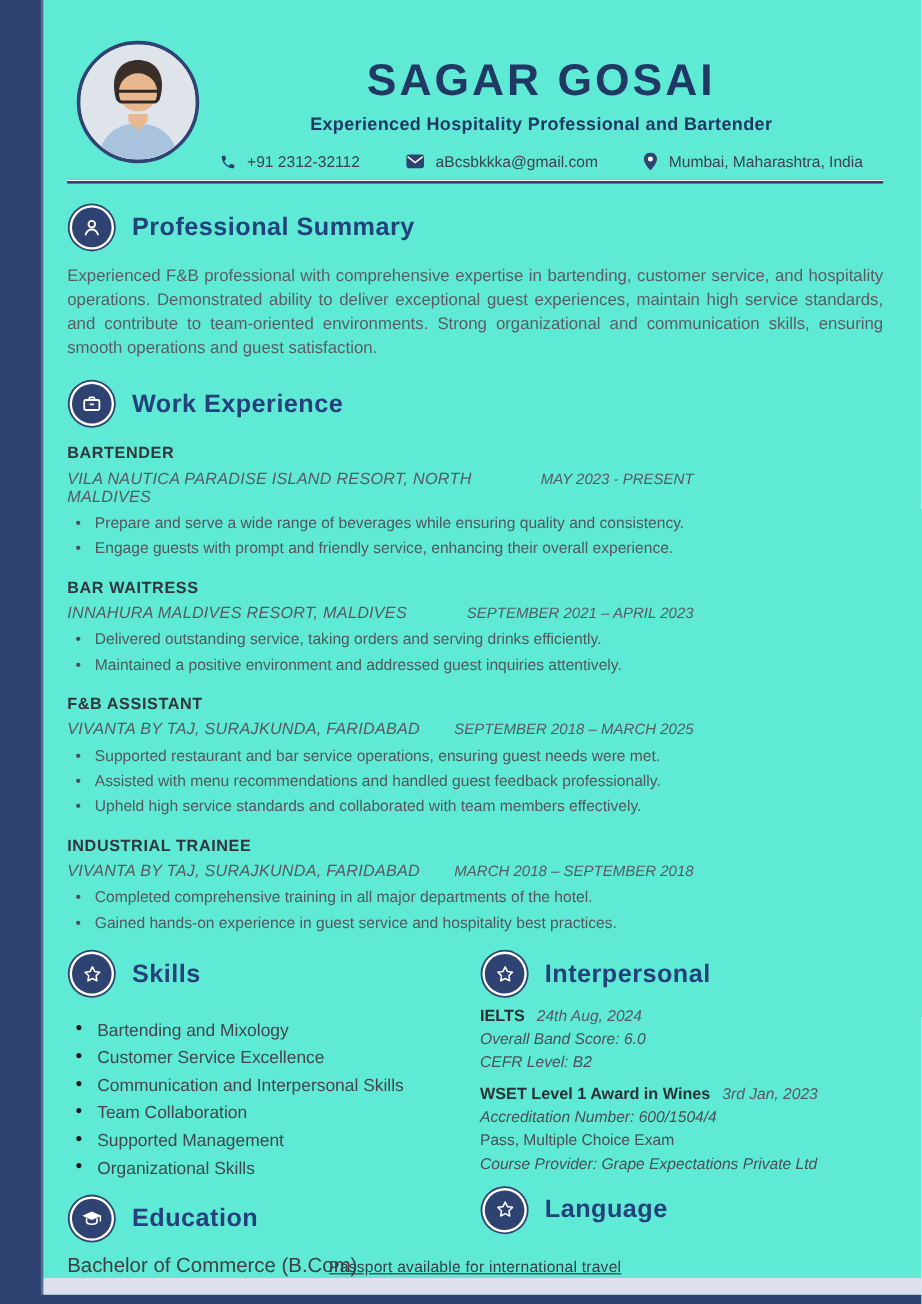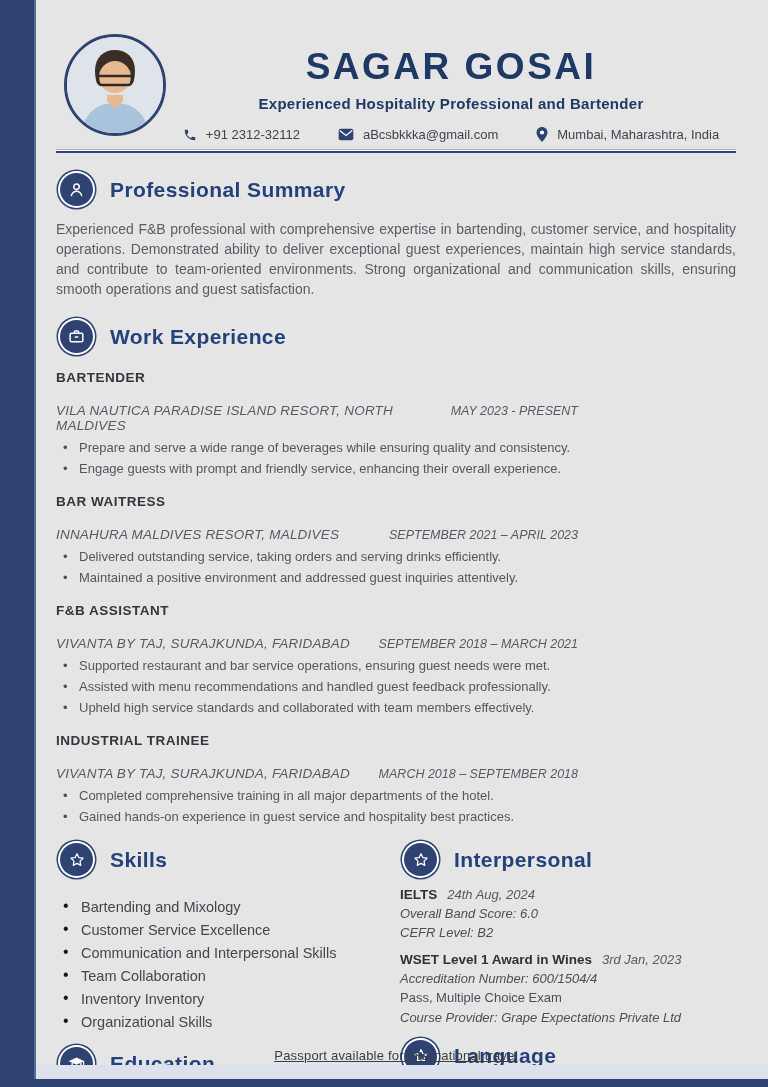"SAGAR GOSAI" .page { background: #e5e5e5 -> #5eead4 }
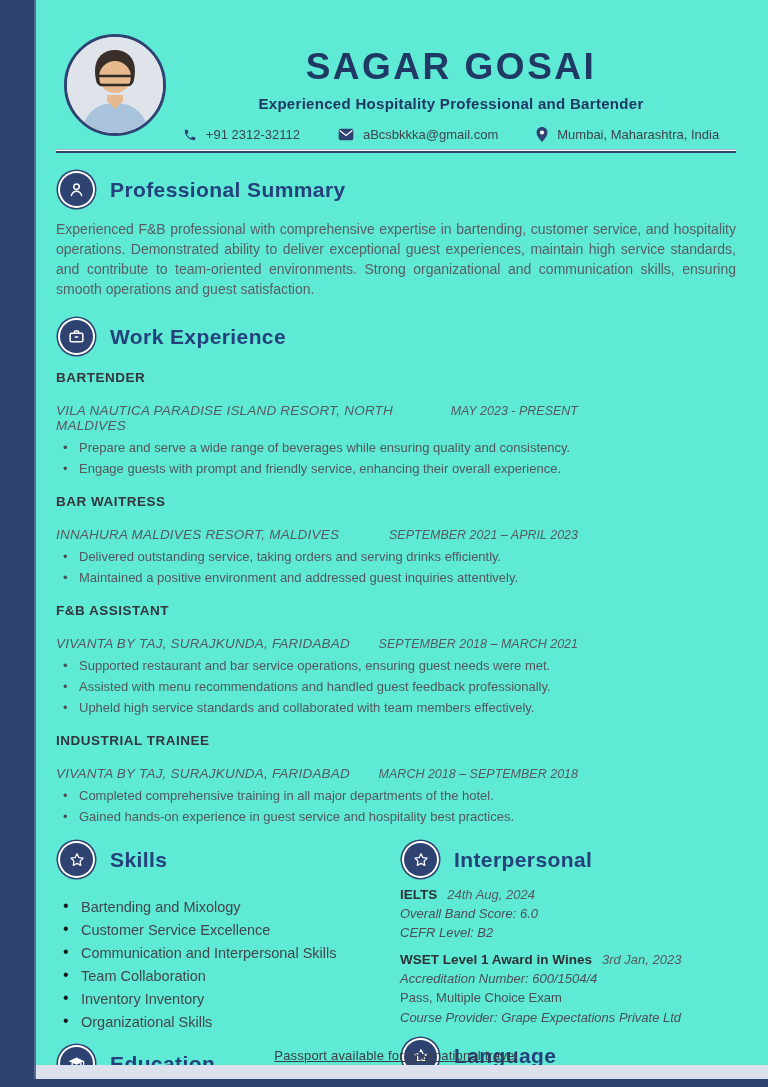"VILA NAUTICA PARADISE ISLAND RESORT," .job-meta { margin-top: 18px -> 6px }
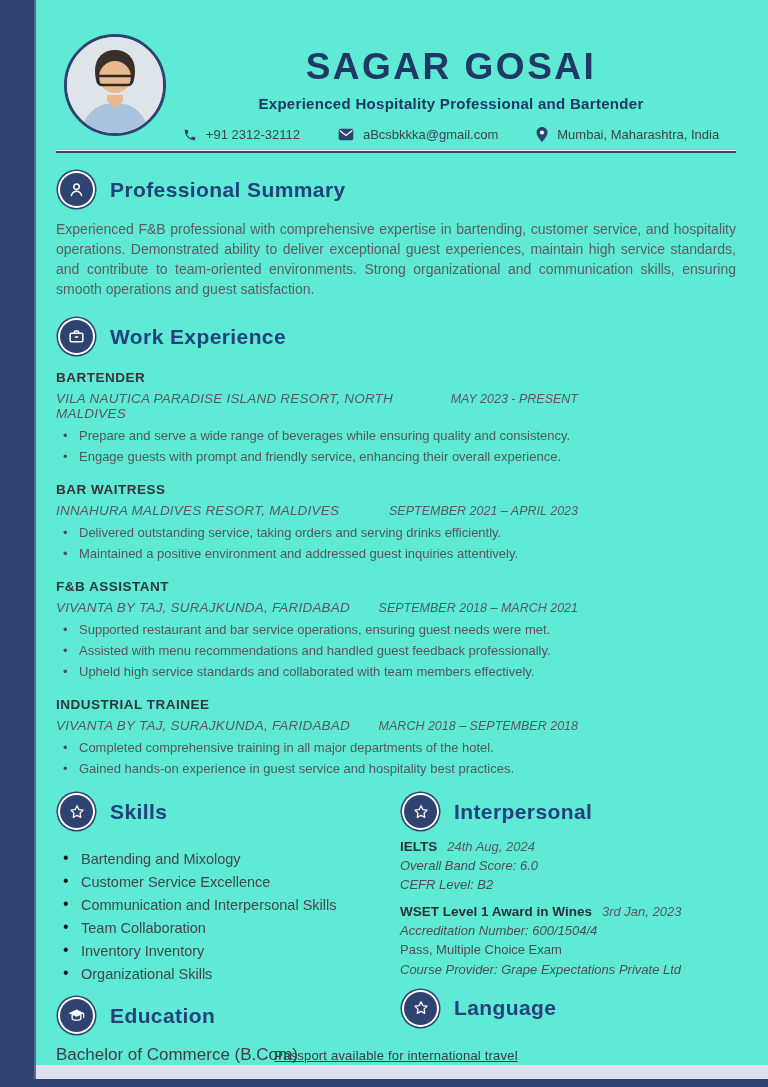"SEPTEMBER 2018 – MARCH 2021" span.dates { text: 2021 -> 2025 }
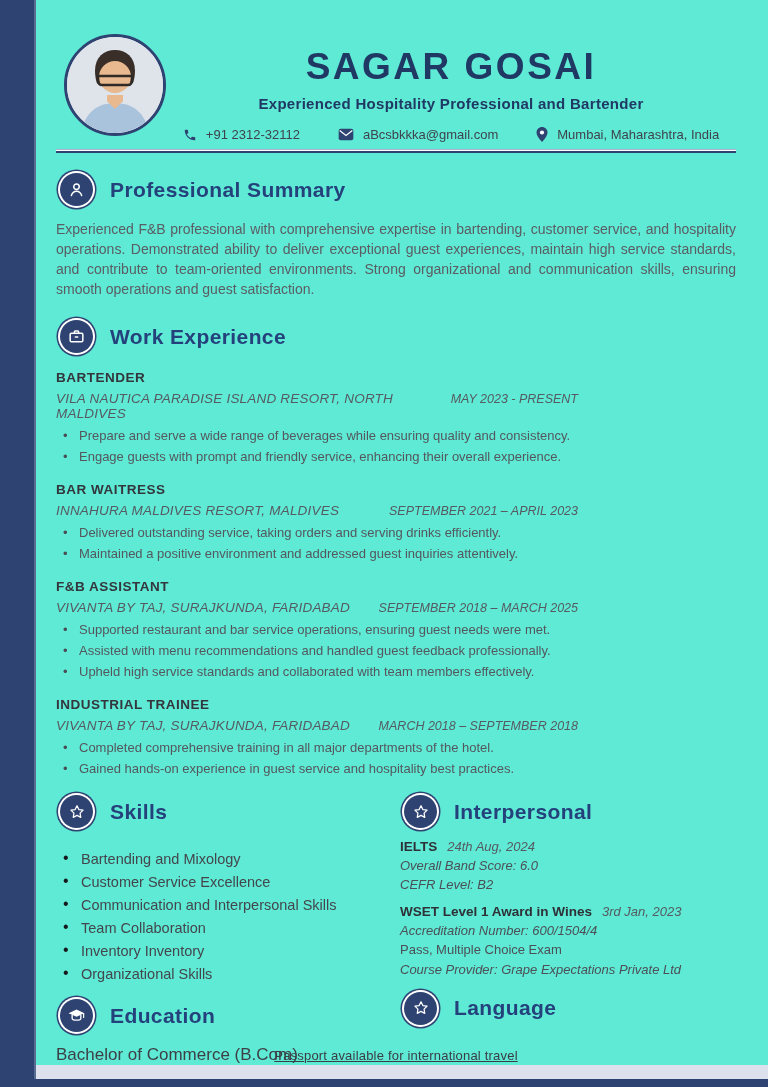"Inventory Inventory" li { text: Inventory Inventory -> Supported Management }
